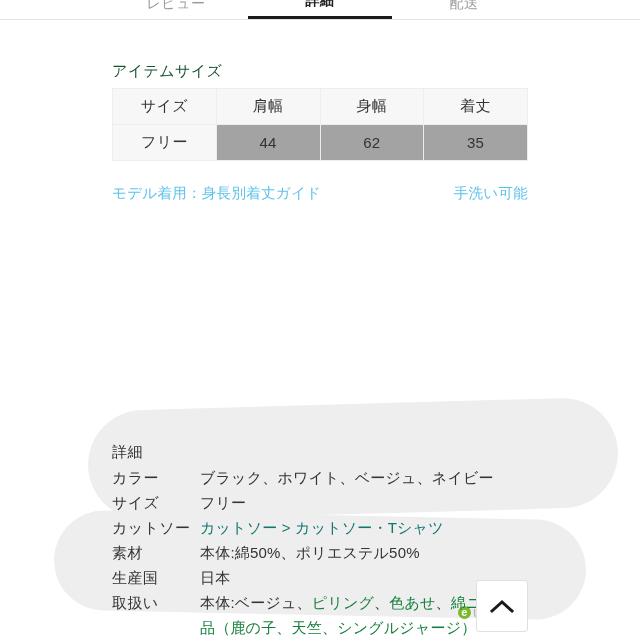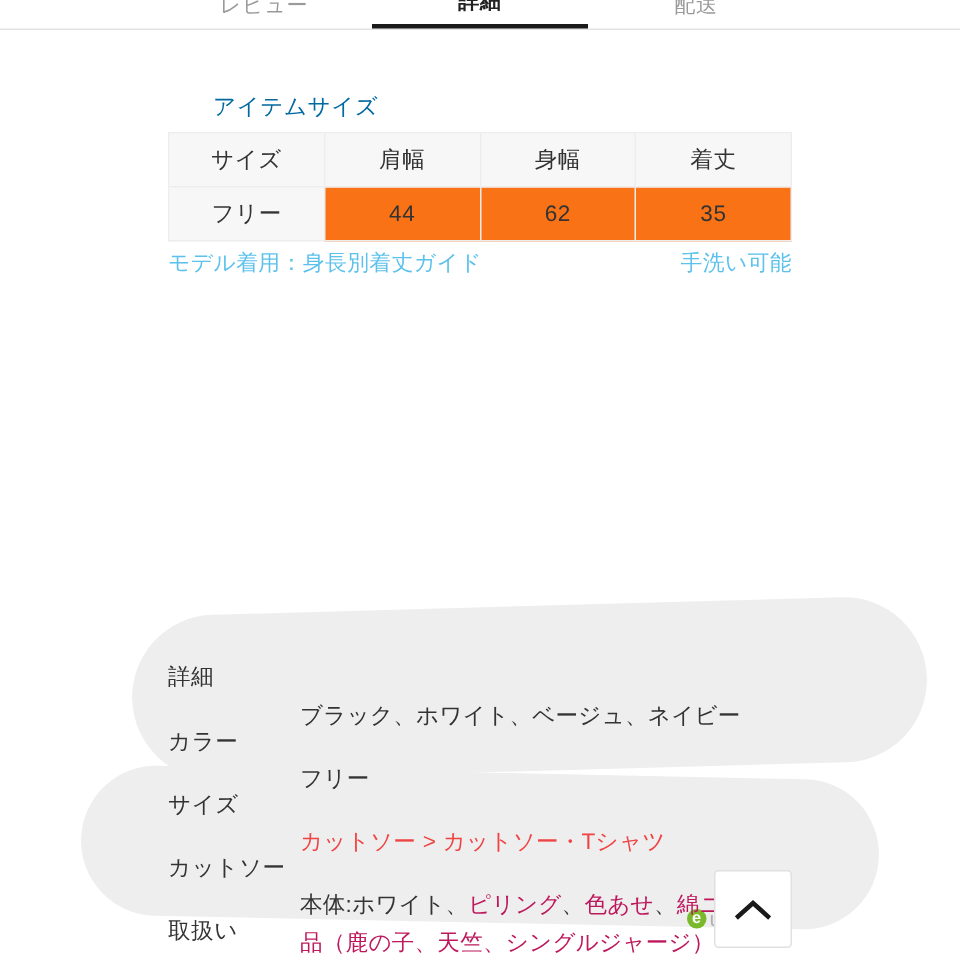"アイテムサイズ" .section-heading { color: #0369a1 -> #14532d; margin-left: 30px -> none }
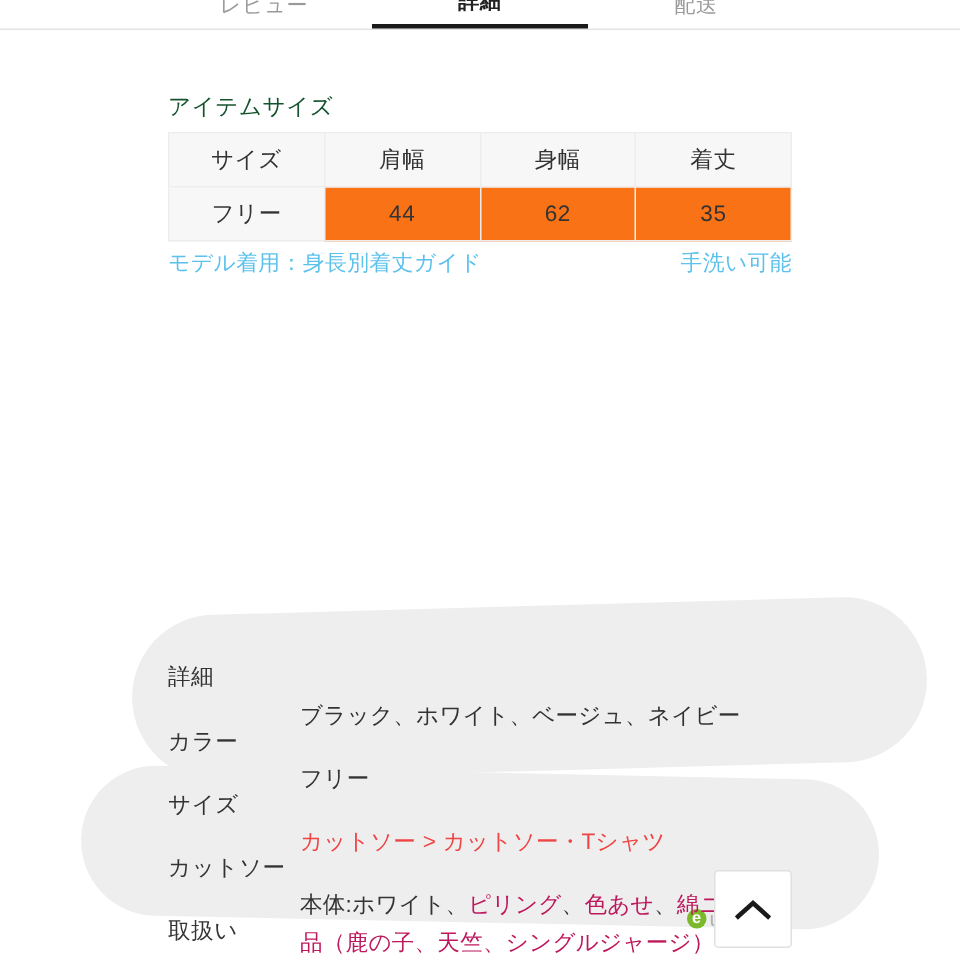"44" .size-table tbody td { background: #f97316 -> #a3a3a3 }
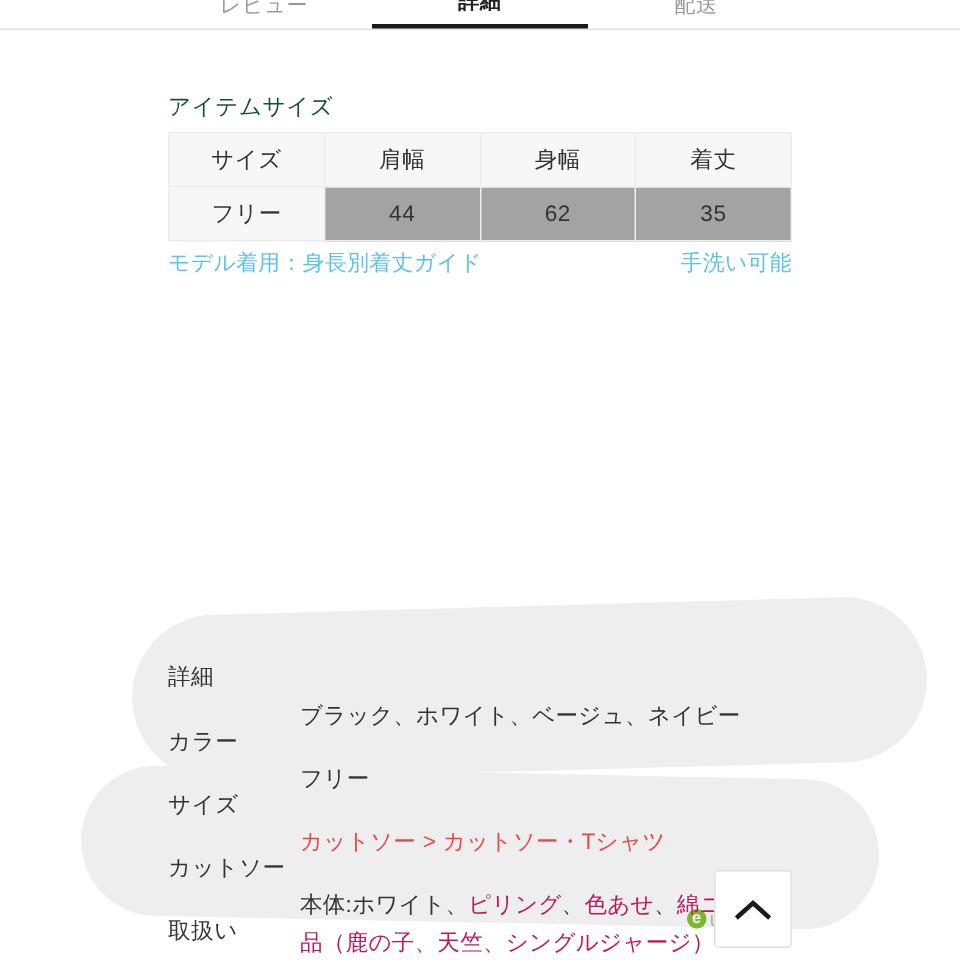"モデル着用：身長別着丈ガイド" .guide-row { top: 166px -> 184px }
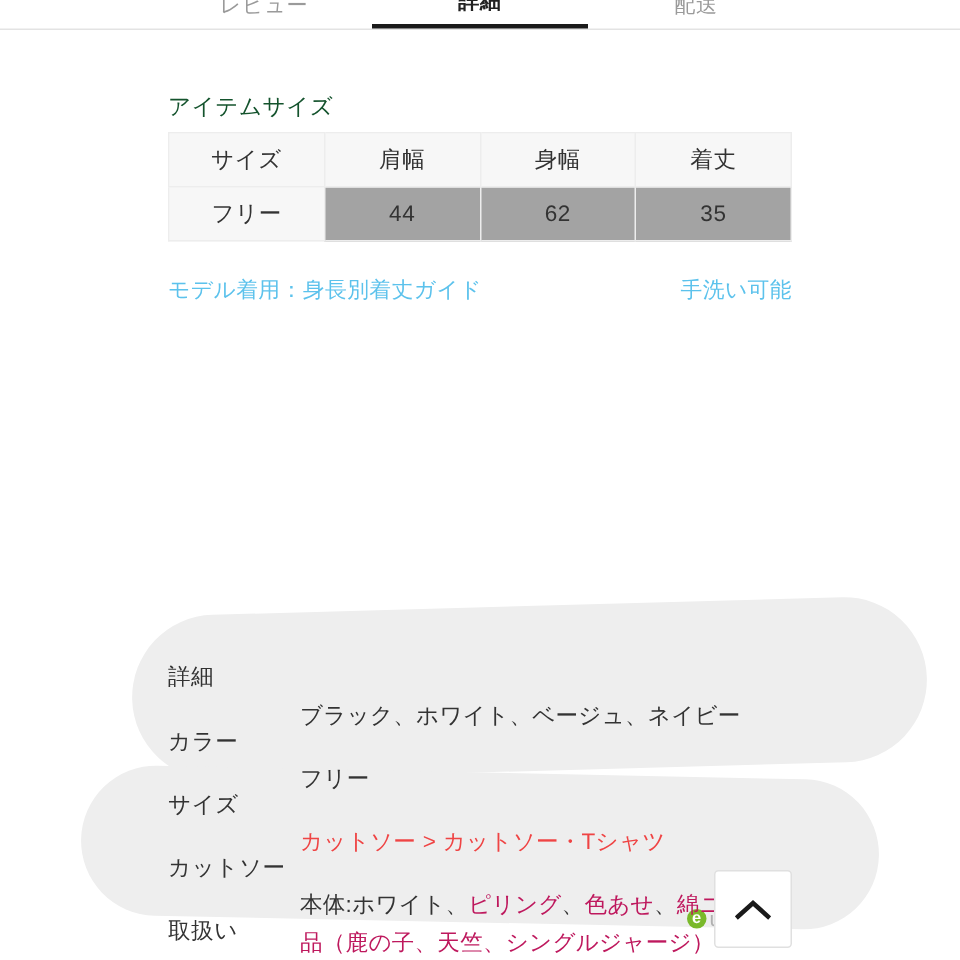"カラー" .detail-label { margin-top: 17px -> none }
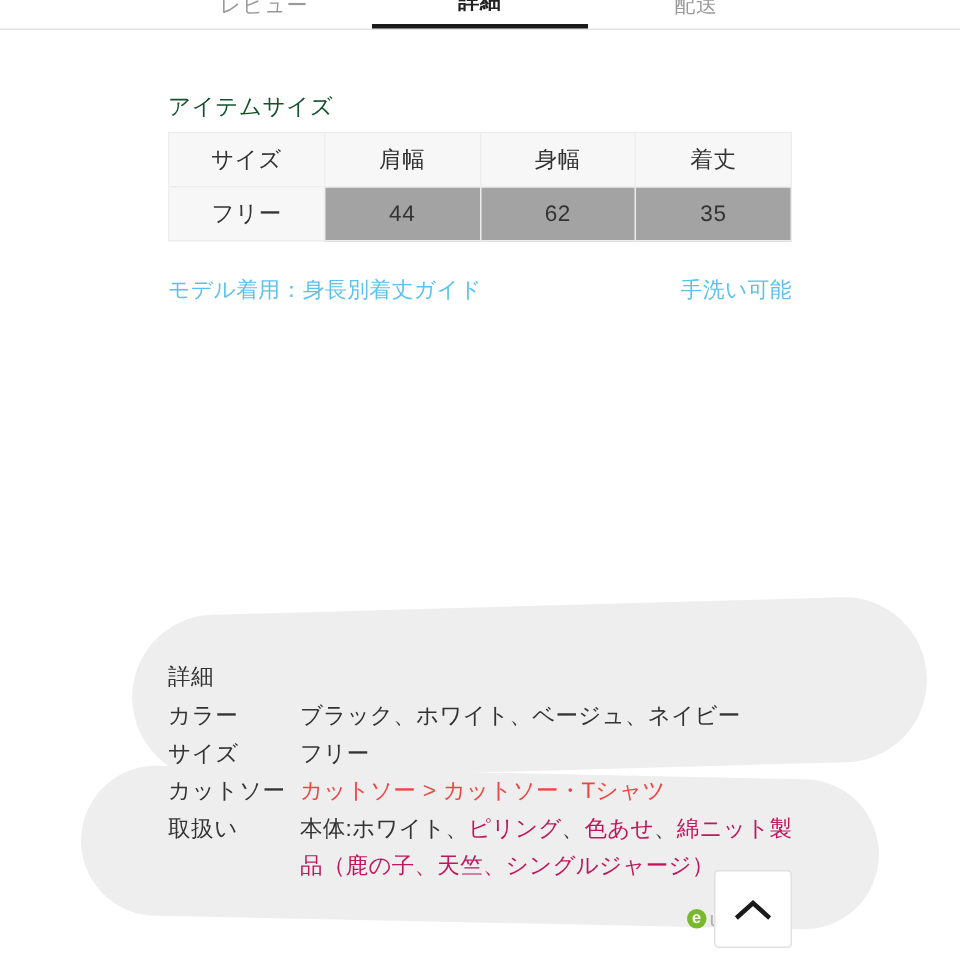"カットソー > カットソー・Tシャツ" .detail-value.link-only { color: #ef4444 -> #0f766e }
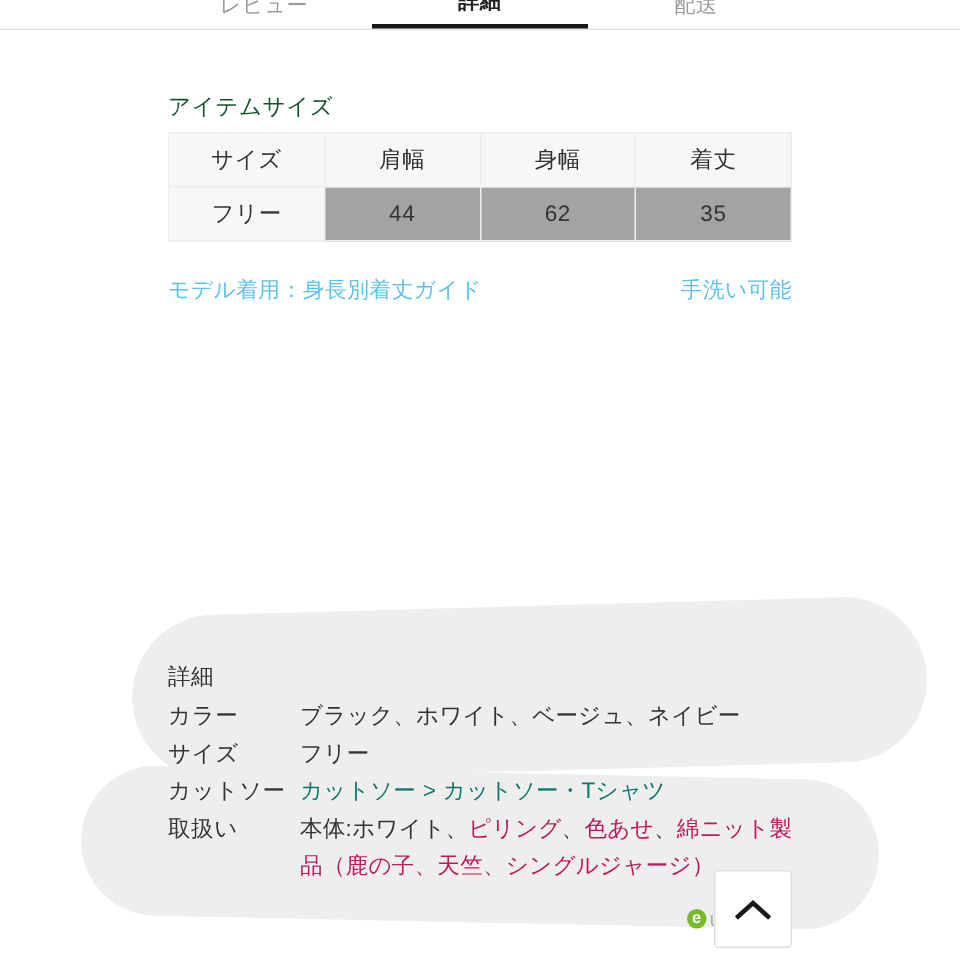"素材" div.detail-row { html: none -> <div> <div>素材</div> <div>本体:綿50%、ポリエステル50%</div> </div> }
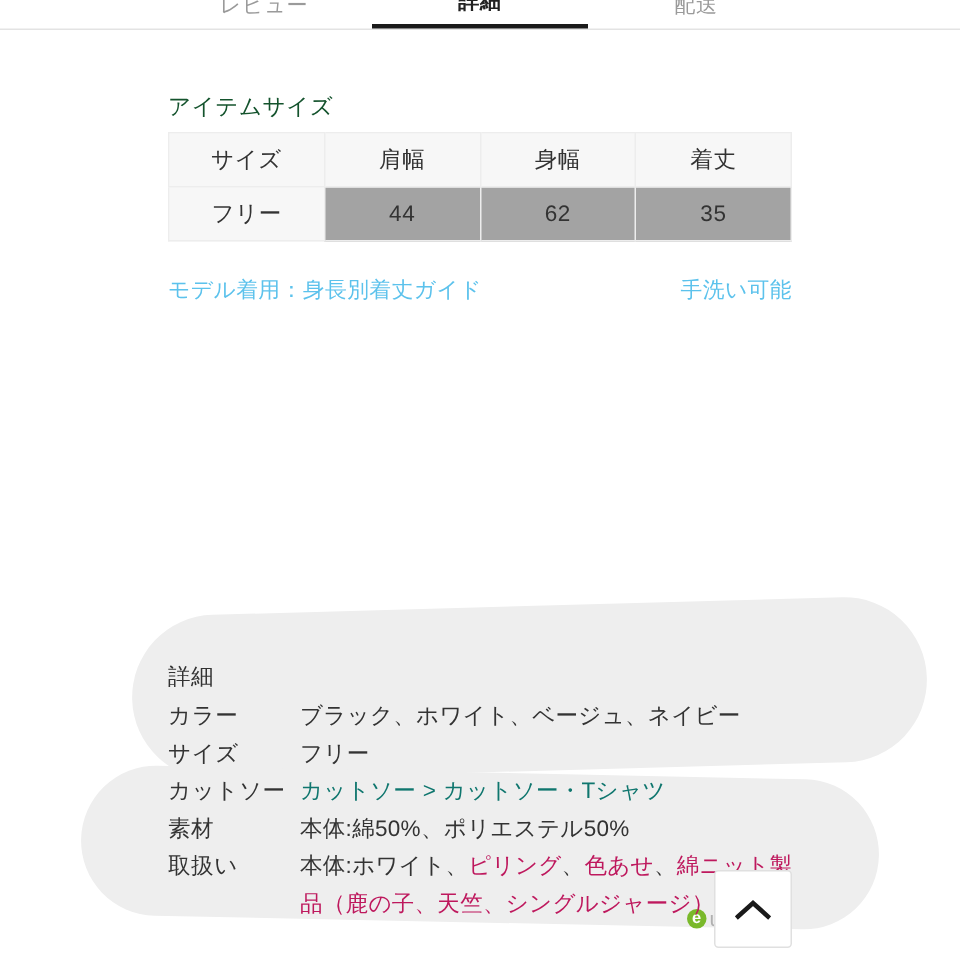"生産国" div.detail-row { html: none -> <div> <div>生産国</div> <div>日本</div> </div> }
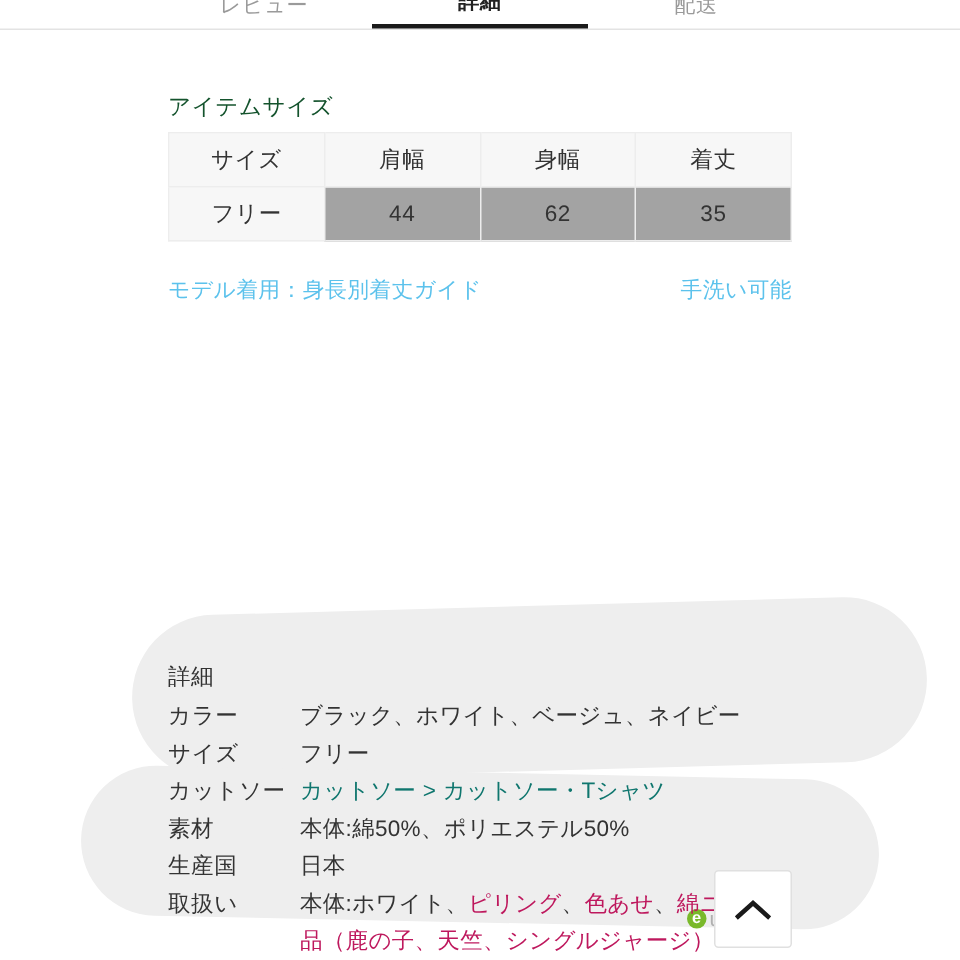"本体:ホワイト、" span { text: :ホワイト -> :ベージュ }
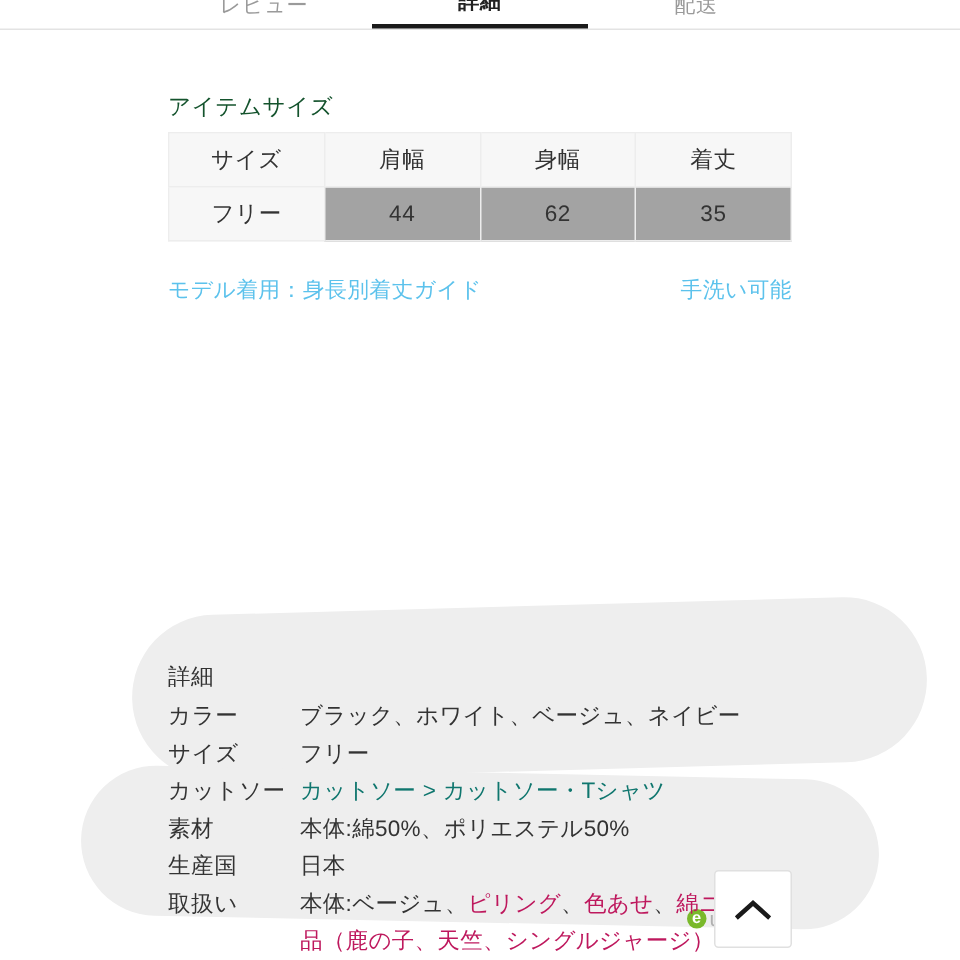"ピリング" .detail-value a, .inline-link { color: #be185d -> #15803d }
